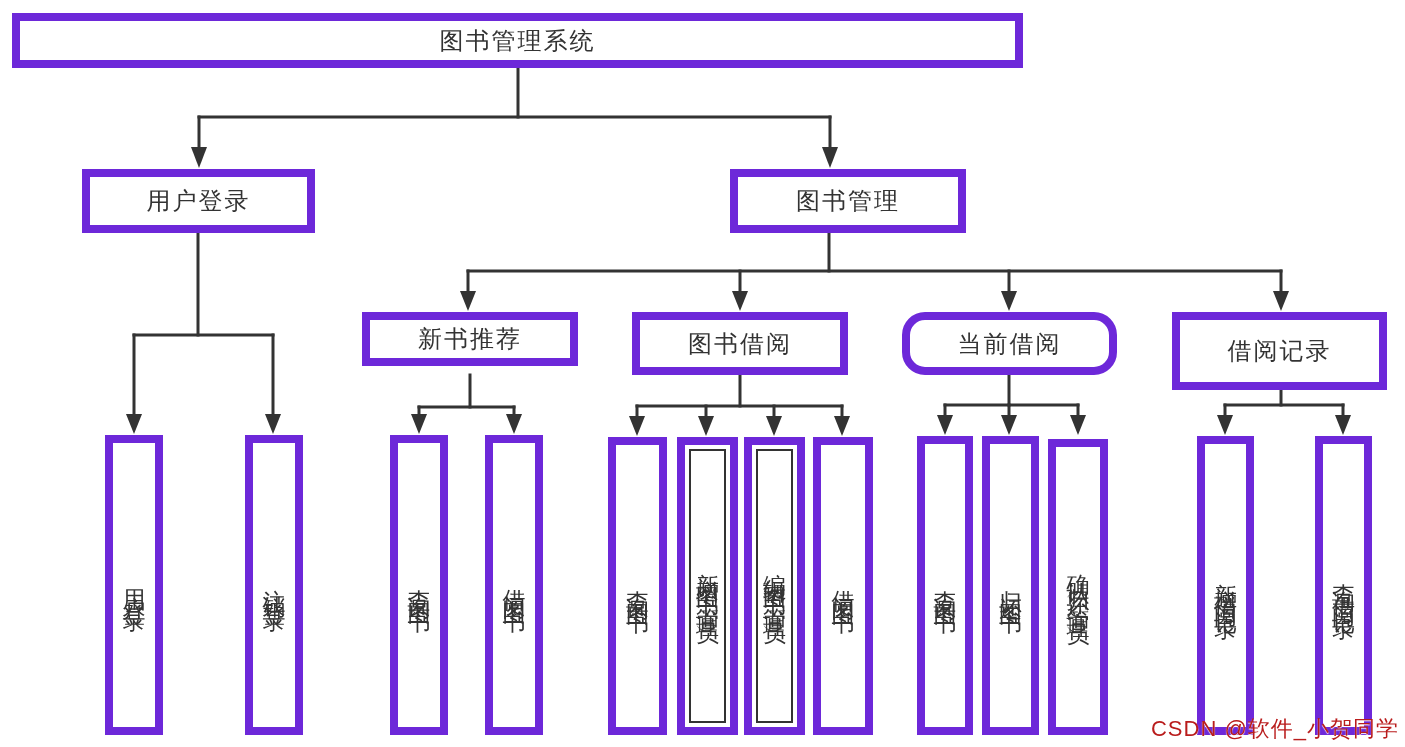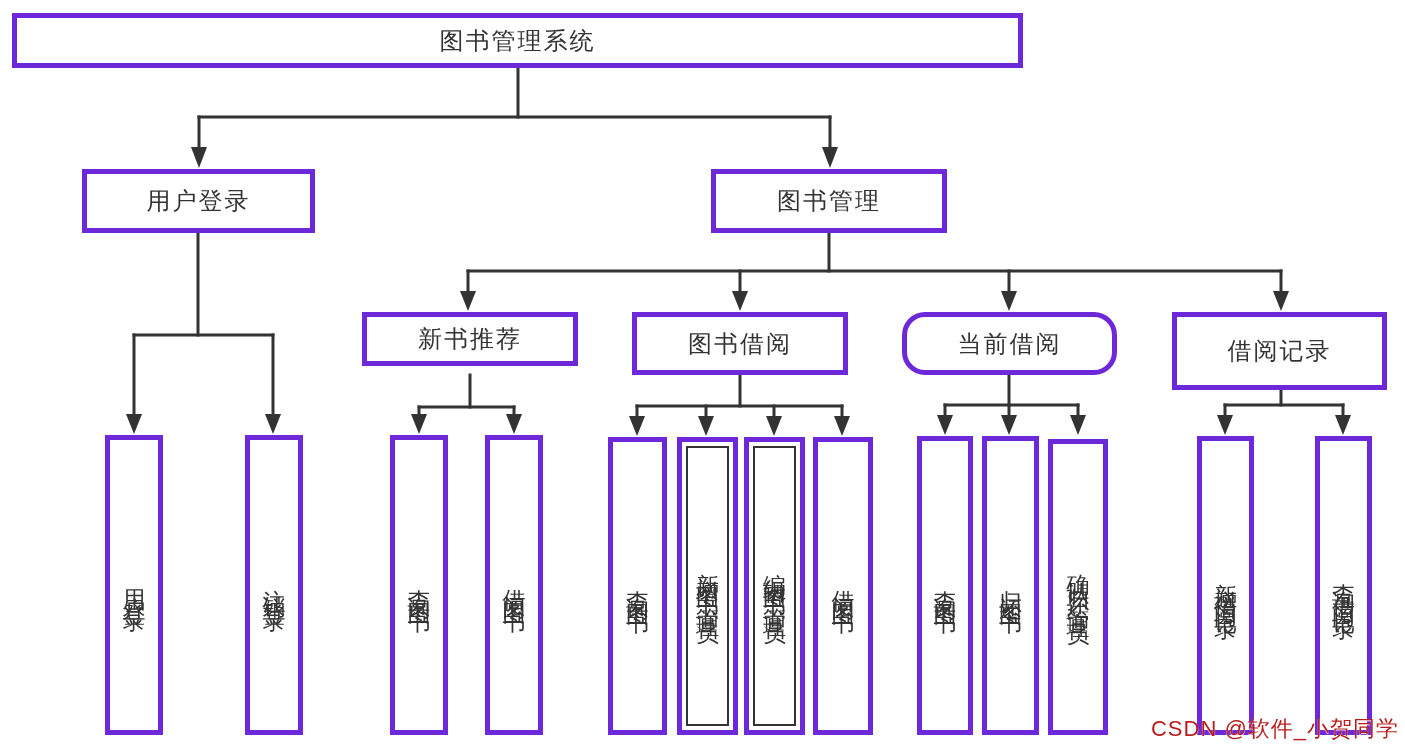"图书管理系统" .node { border: 5px solid #6d28d9 -> 8px solid #6d28d9 }
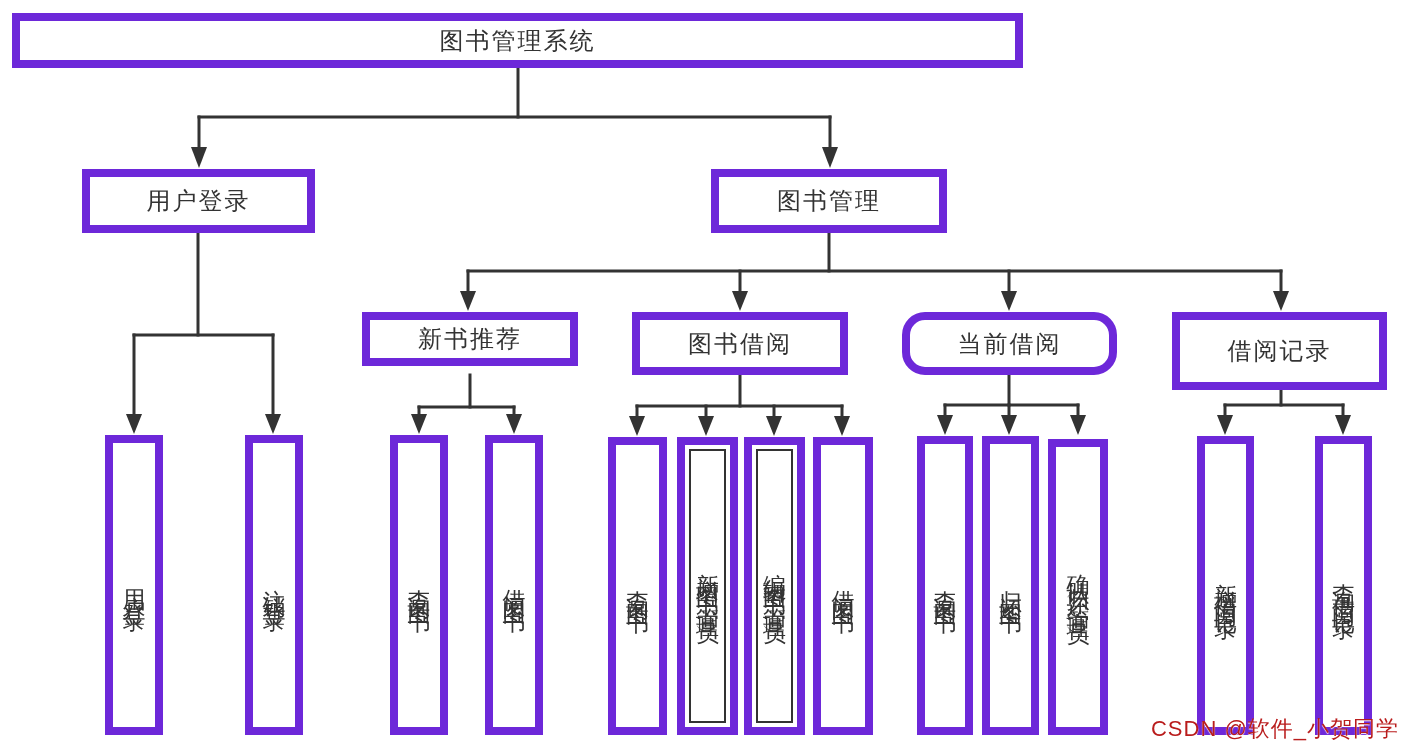"图书管理" div.node { left: 711px -> 730px }
